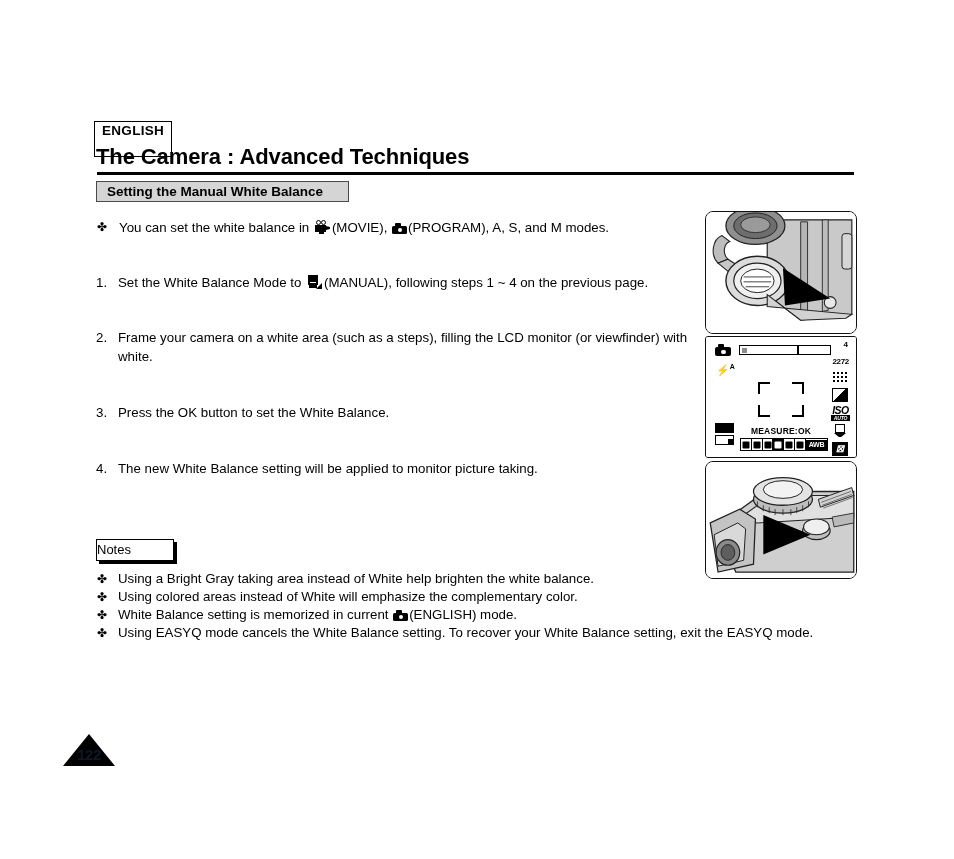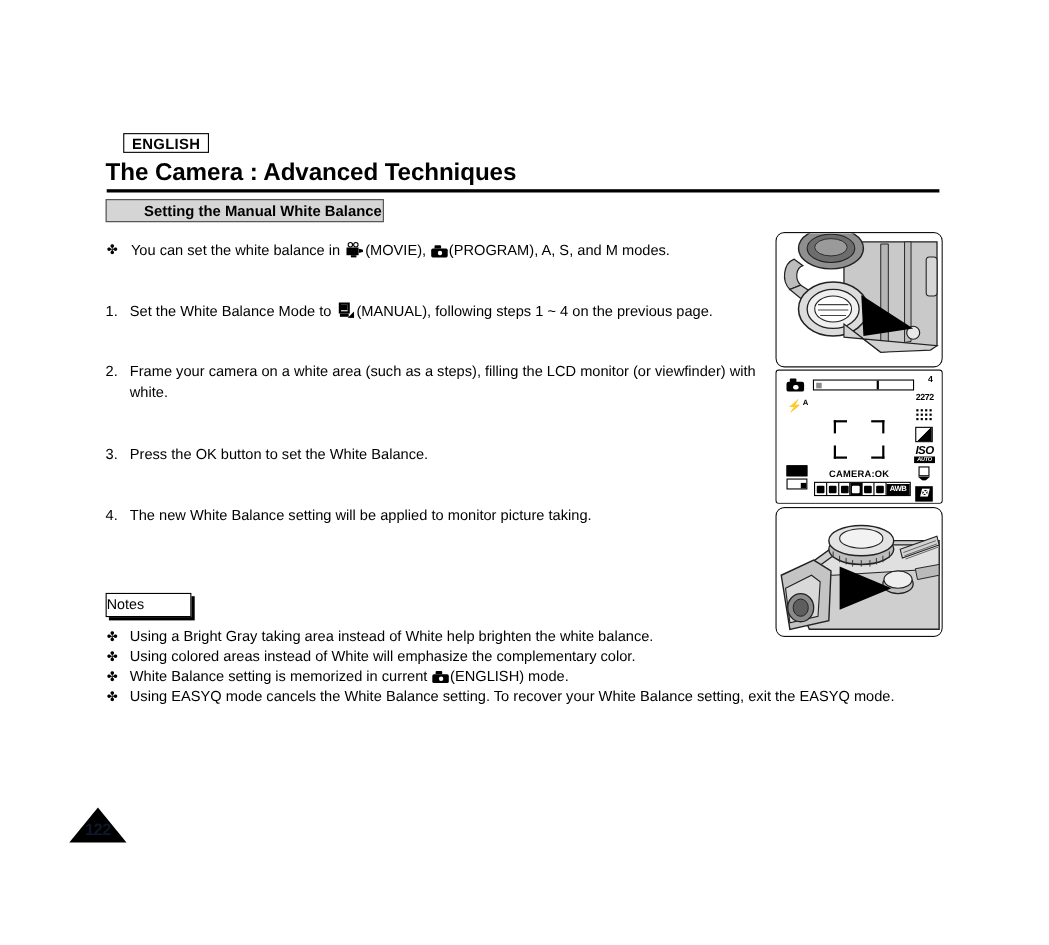"ENGLISH" .lang-badge { left: 112px -> 94px; padding: 1px 7px 0 7px -> 1px 7px 18px 7px }
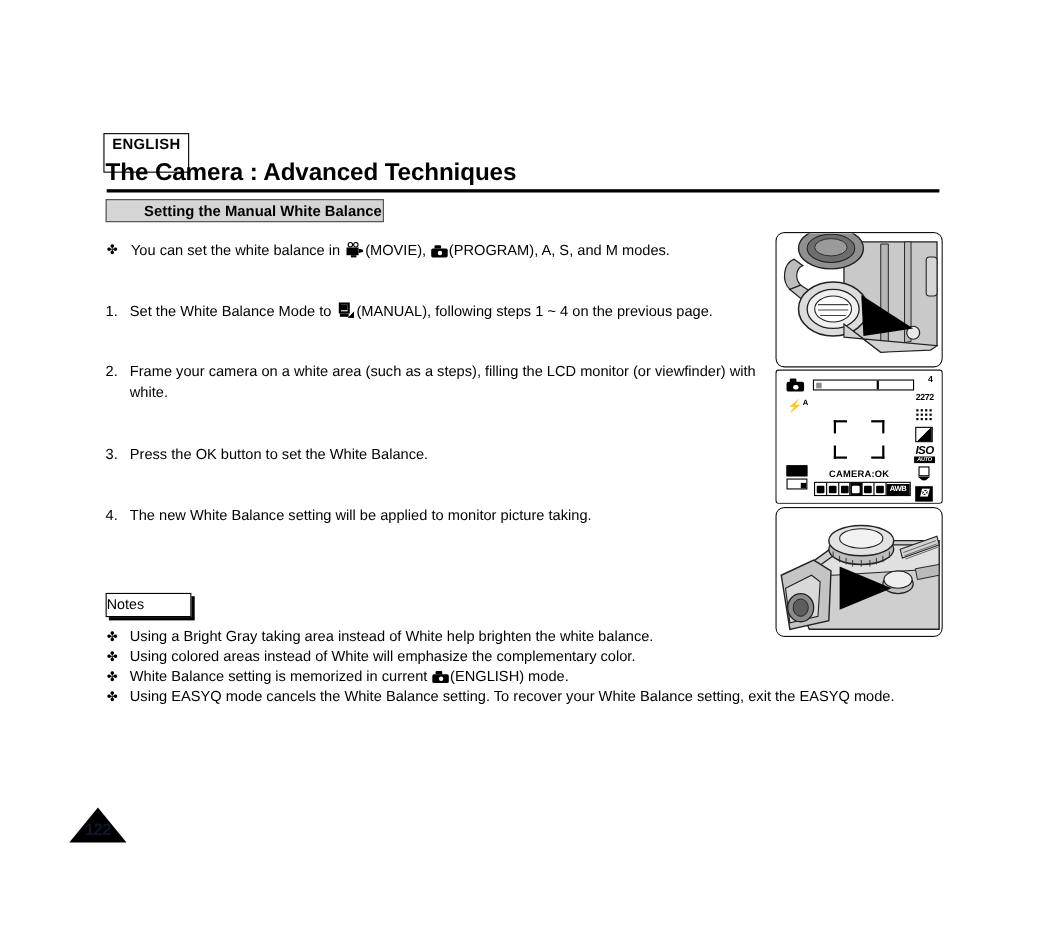"Setting the Manual White Balance" .section-band-label { margin-left: 24px -> none }
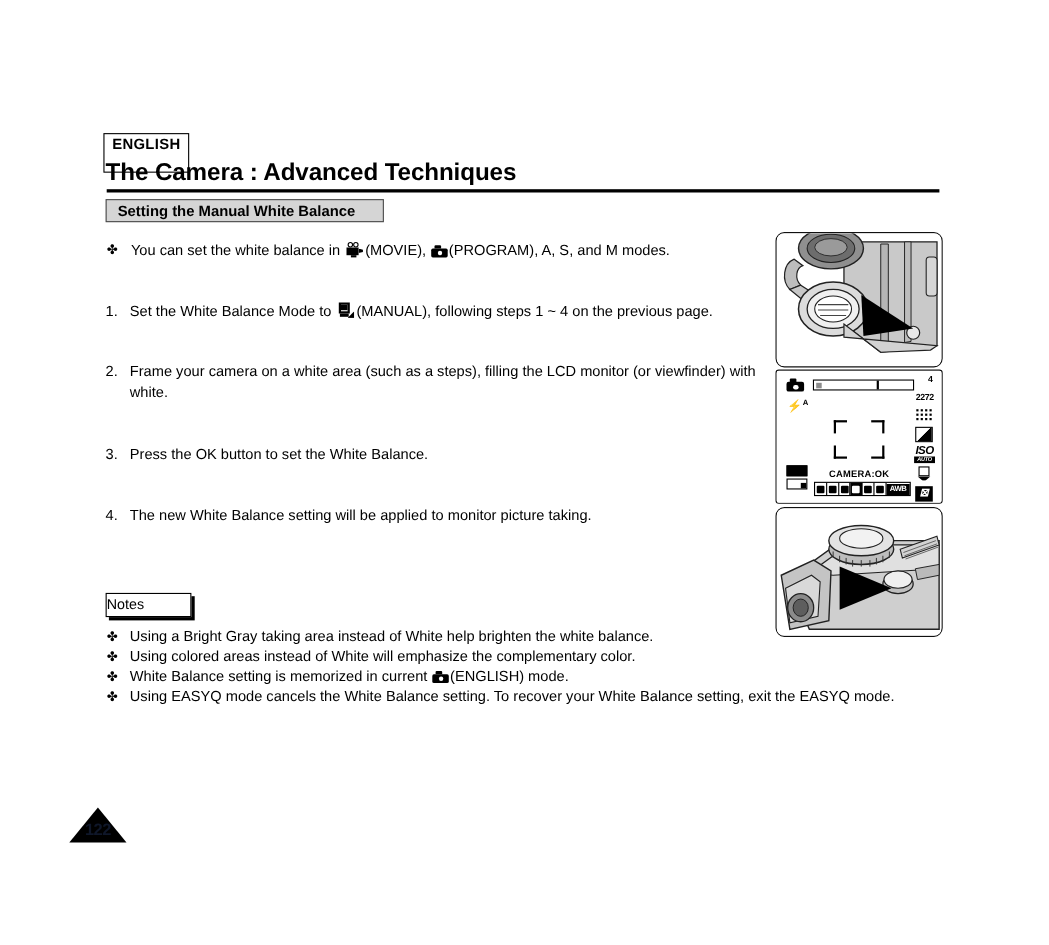"CAMERA:OK" span.lcd-measure { text: CAMERA:OK -> MEASURE:OK }
